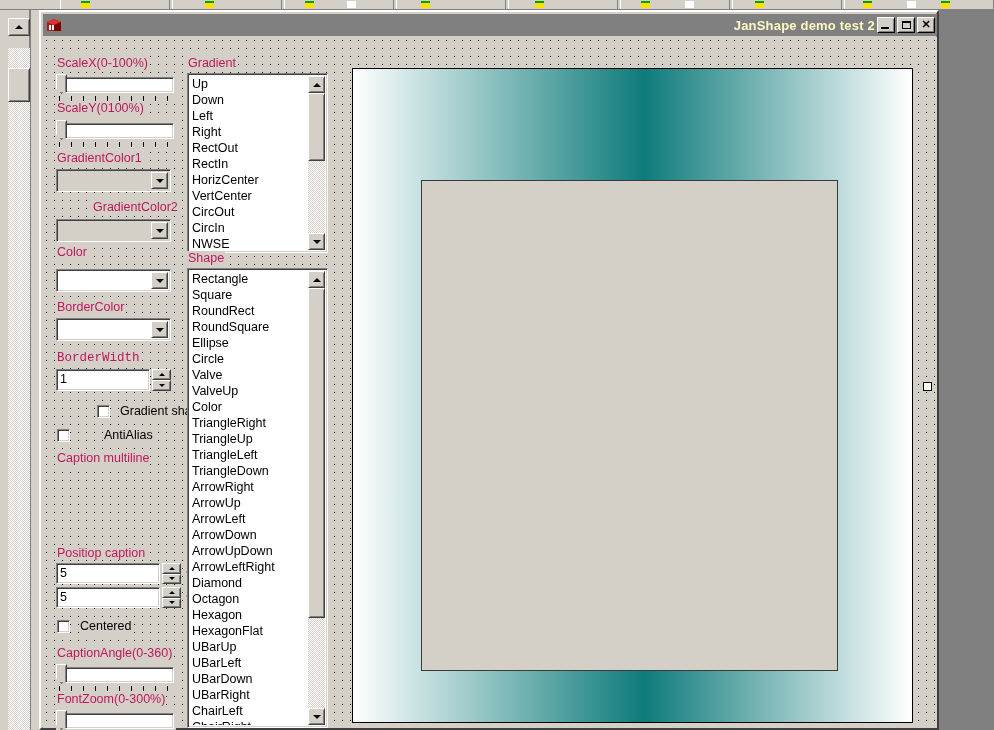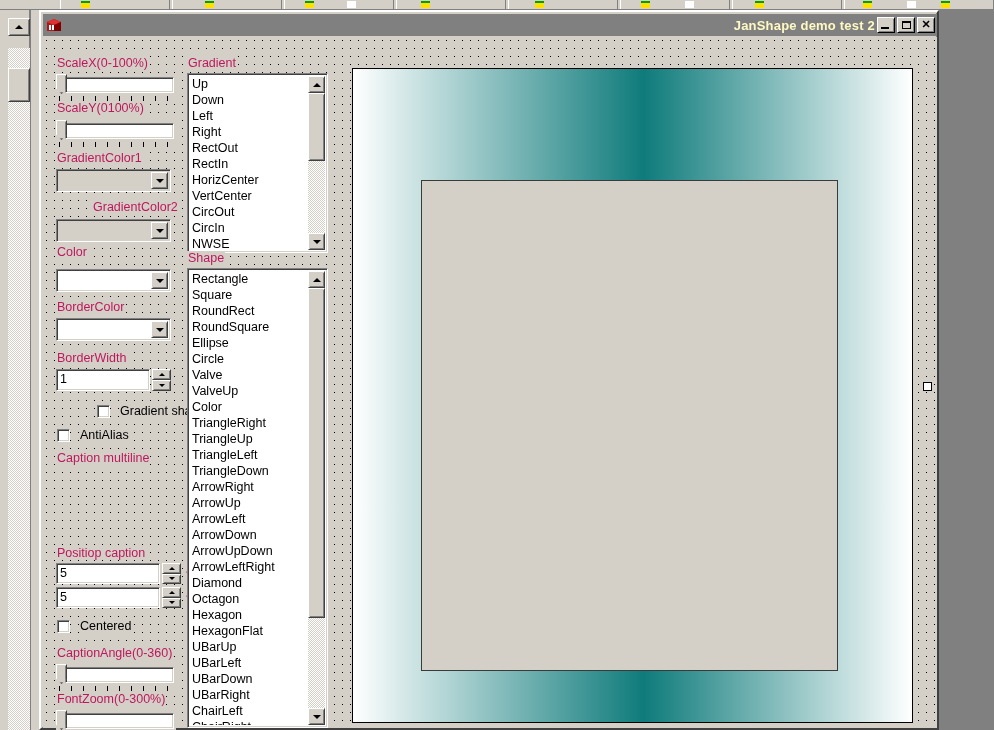"BorderWidth" div.lbl { font-family: none -> Liberation Mono, monospace }
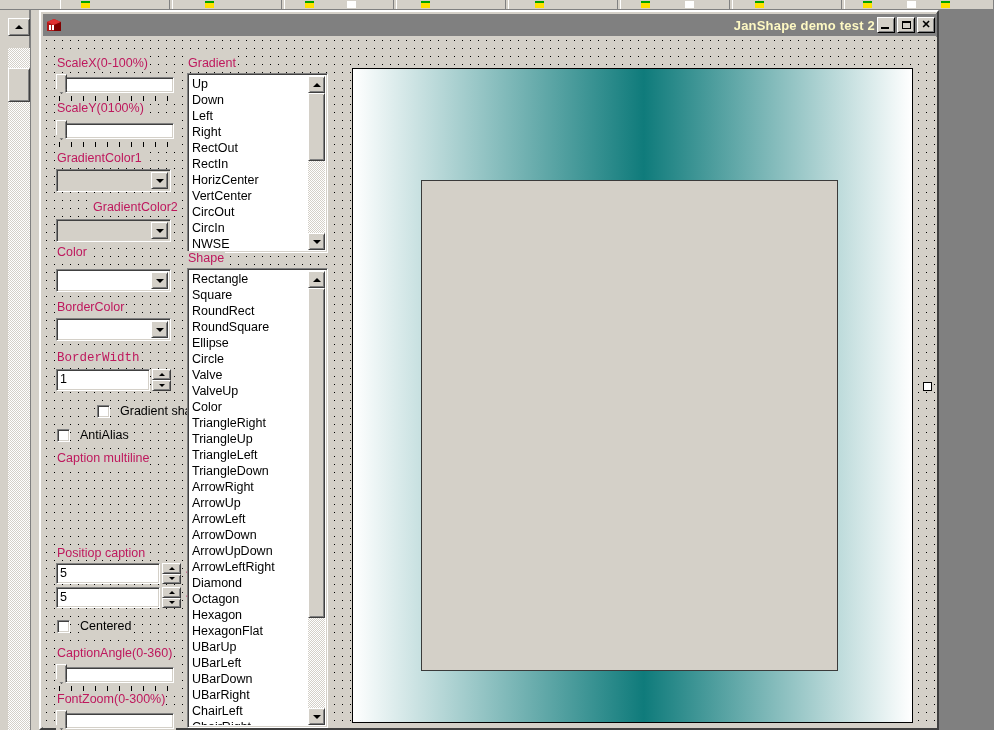"AntiAlias" div.cbrow { gap: none -> 24px }
